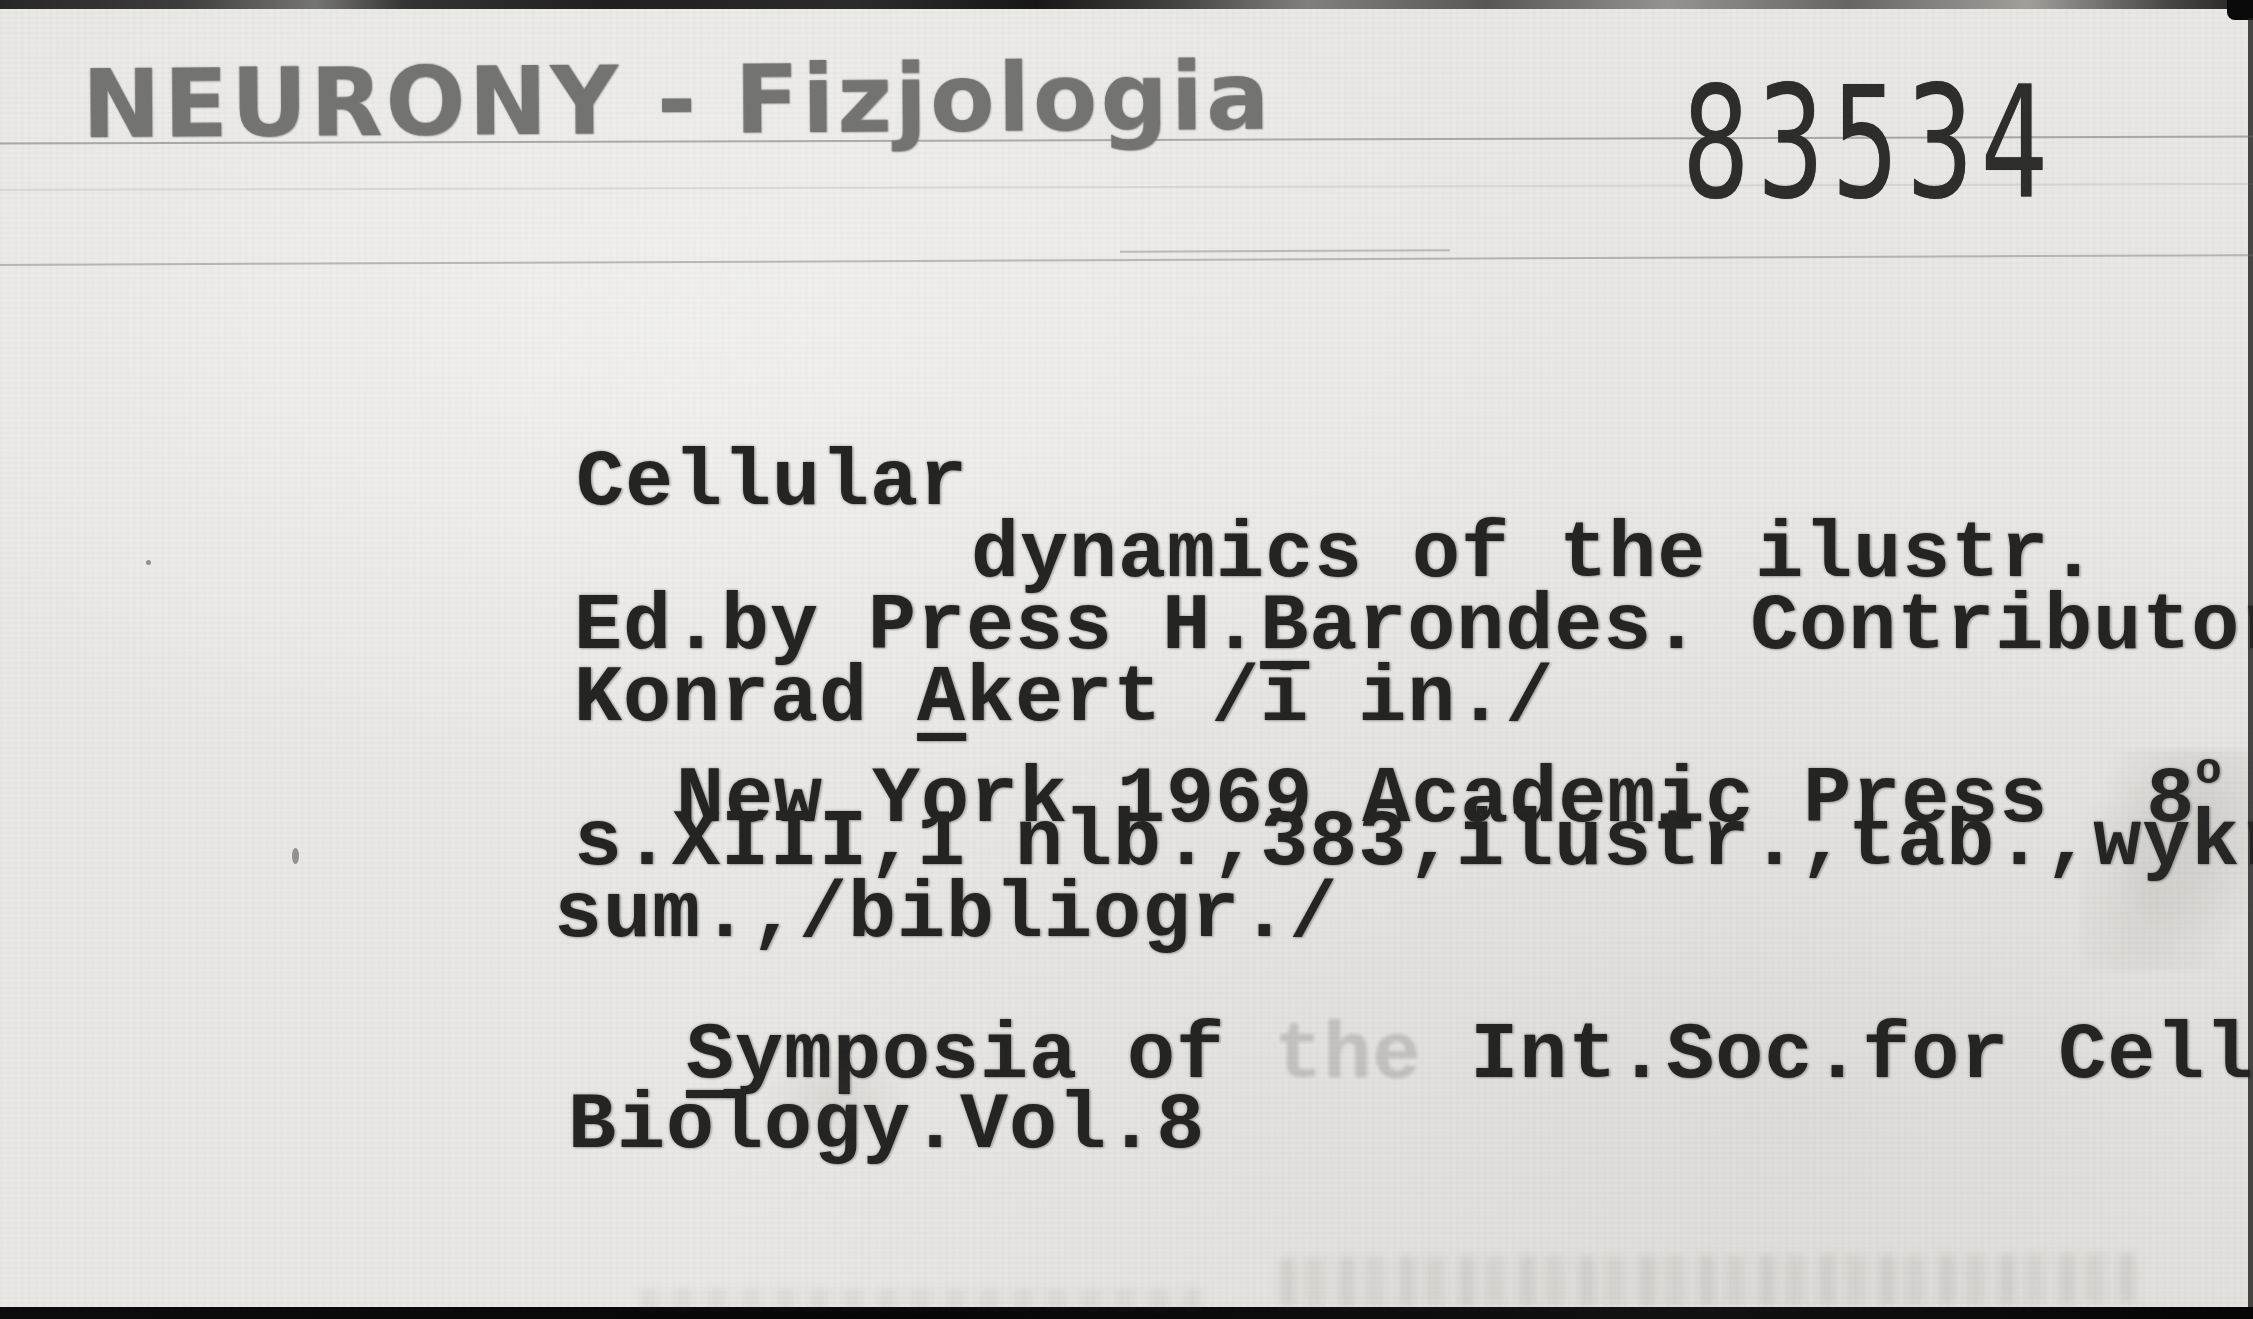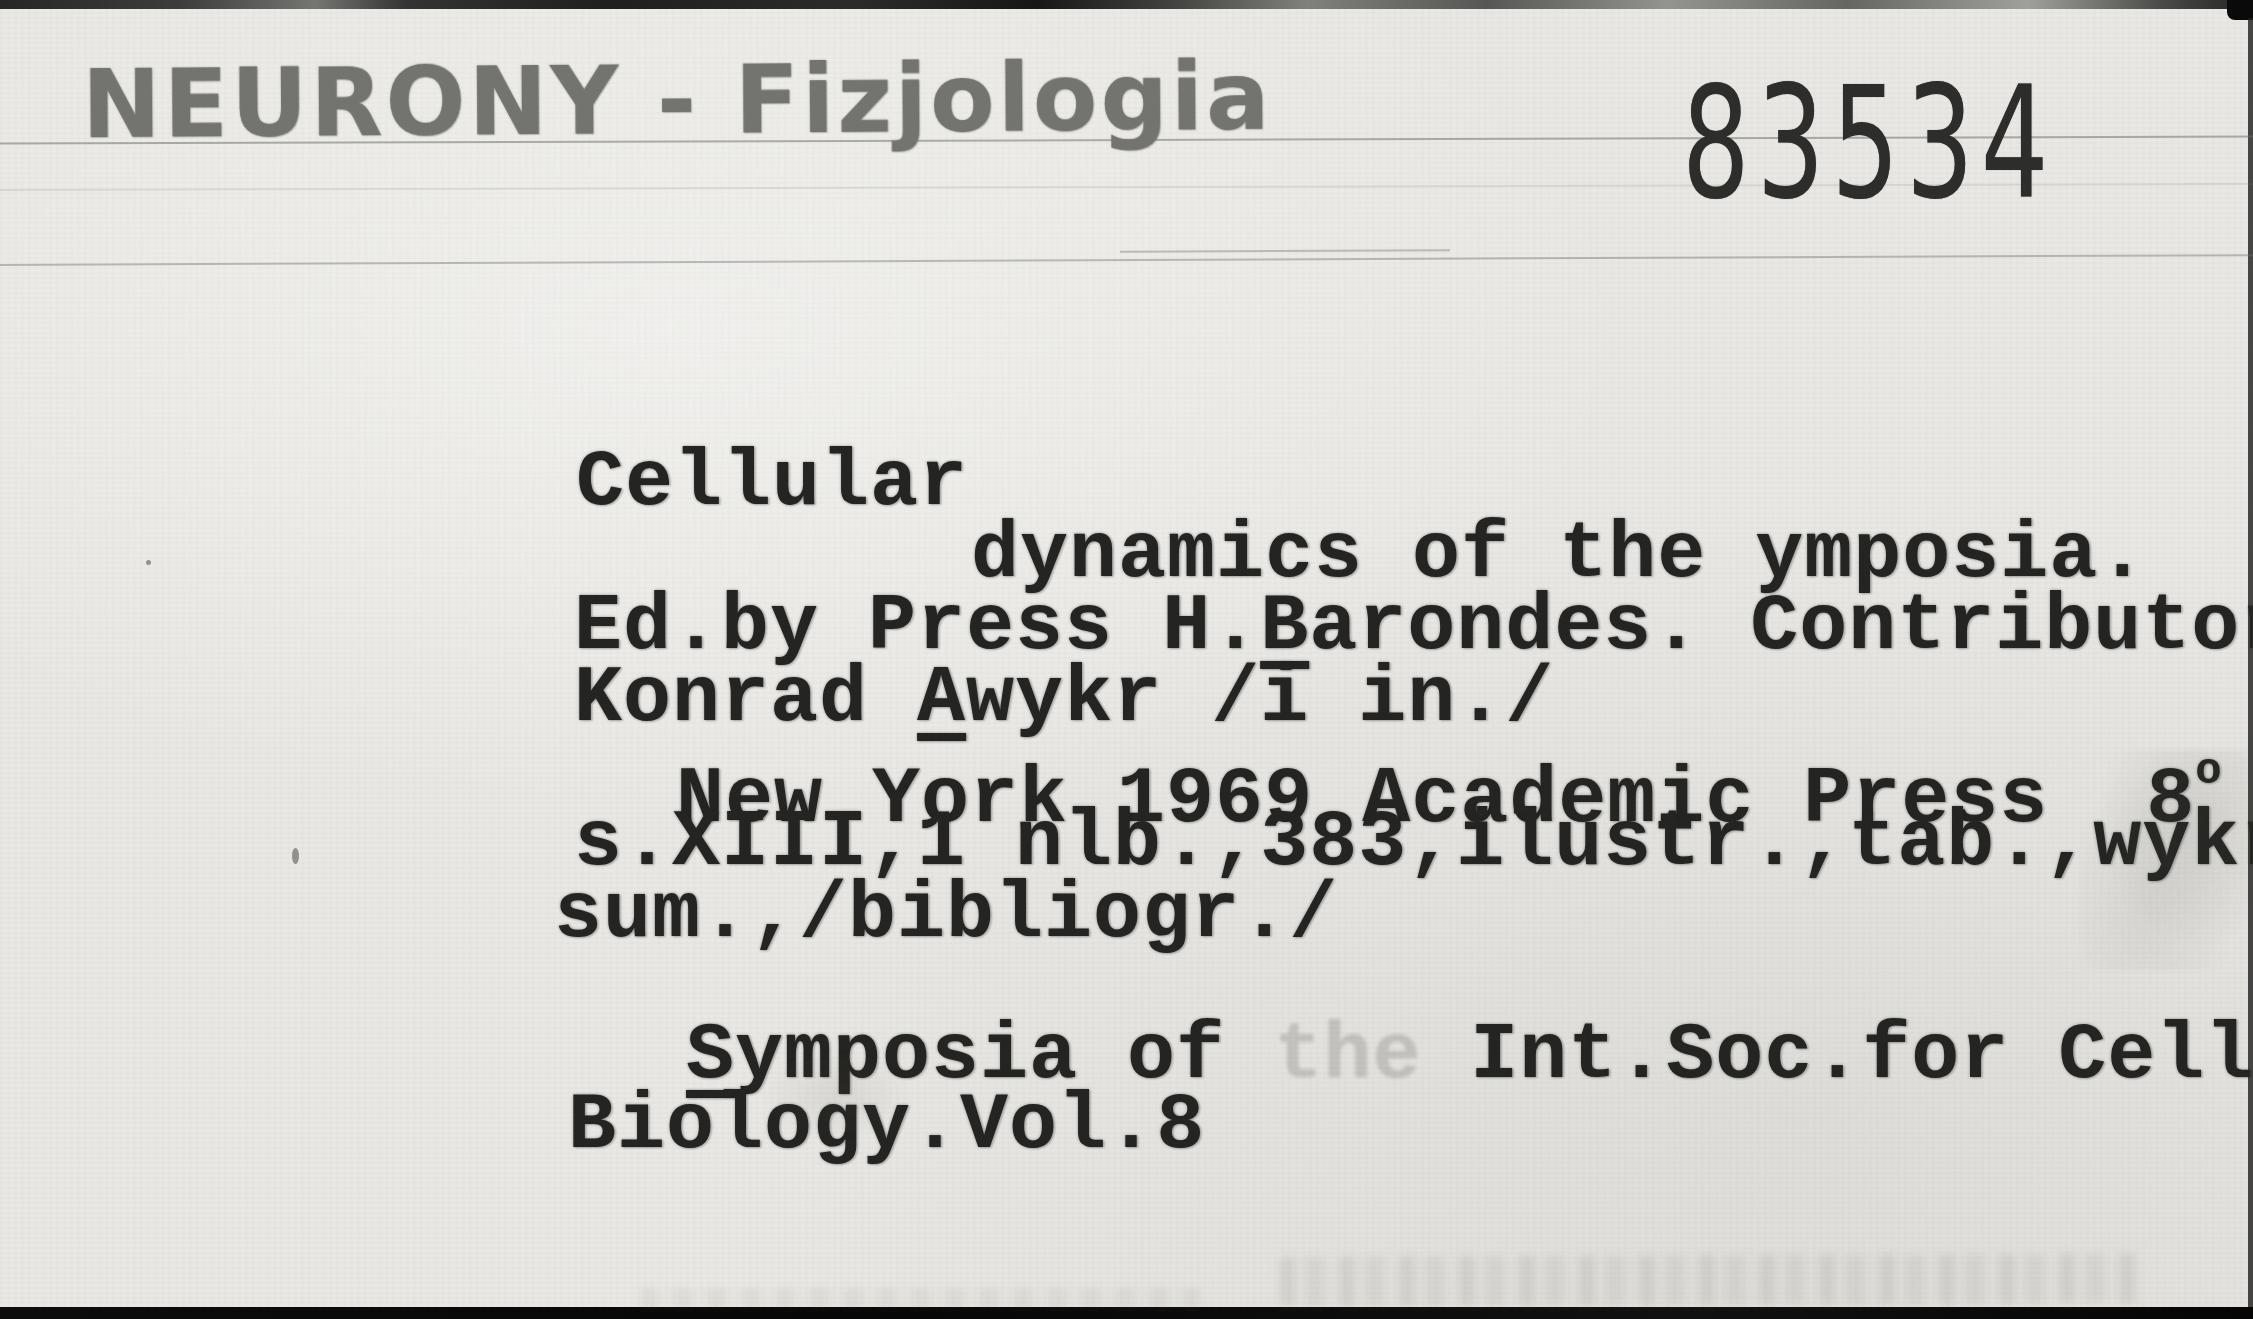"dynamics of the ymposia." span { text: ymposia -> ilustr }
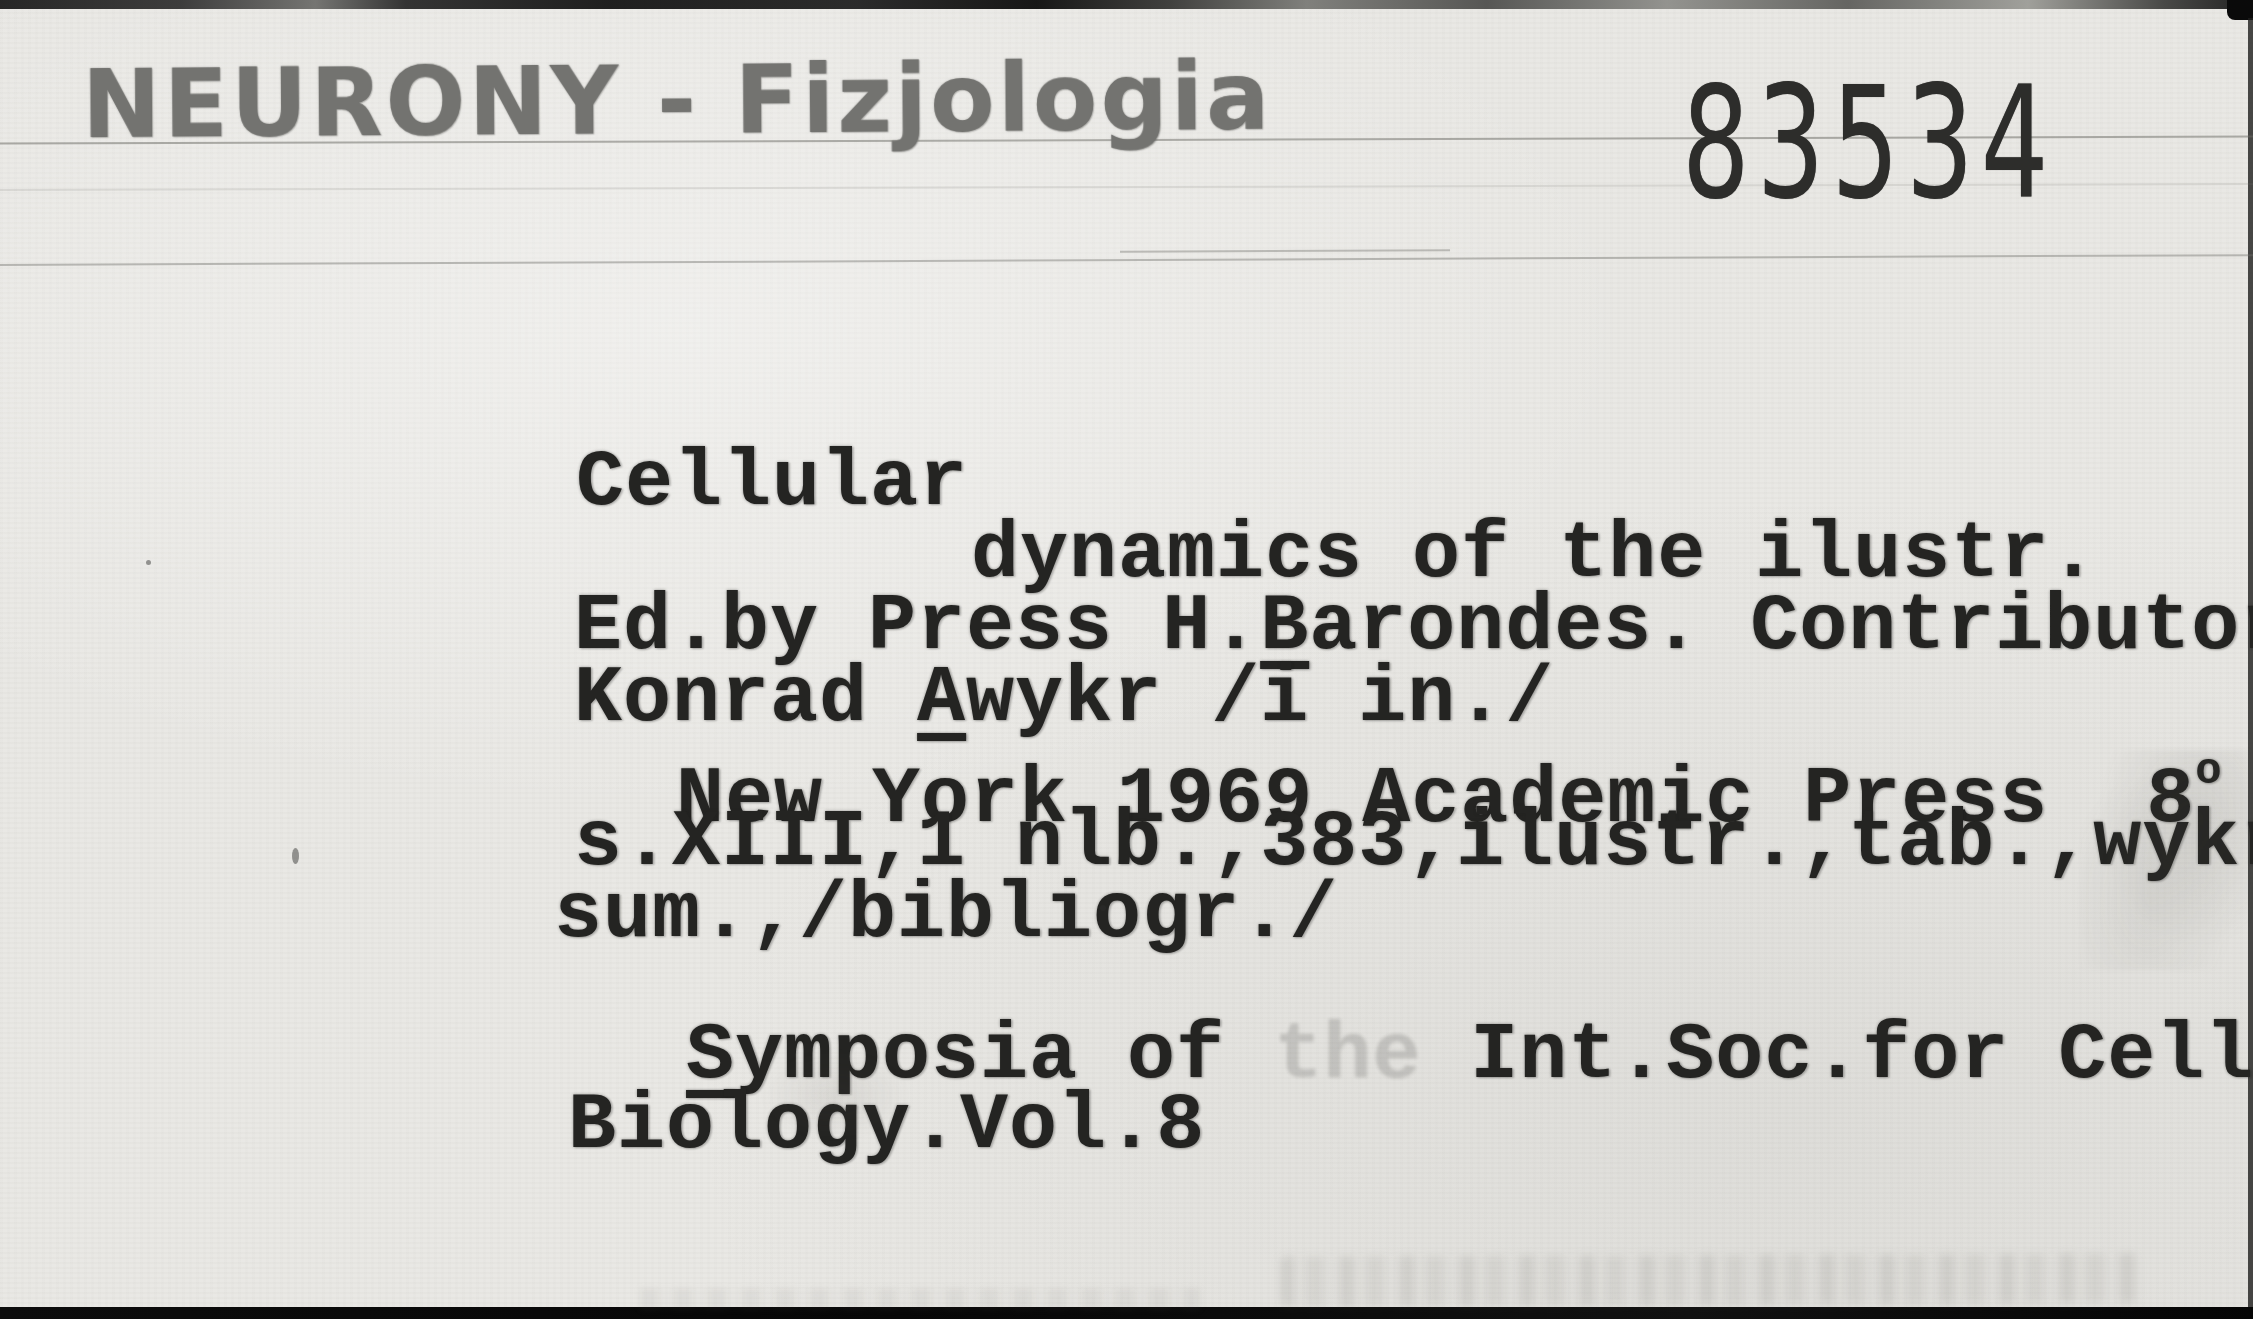"wykr /i in./" span { text: wykr -> kert }
